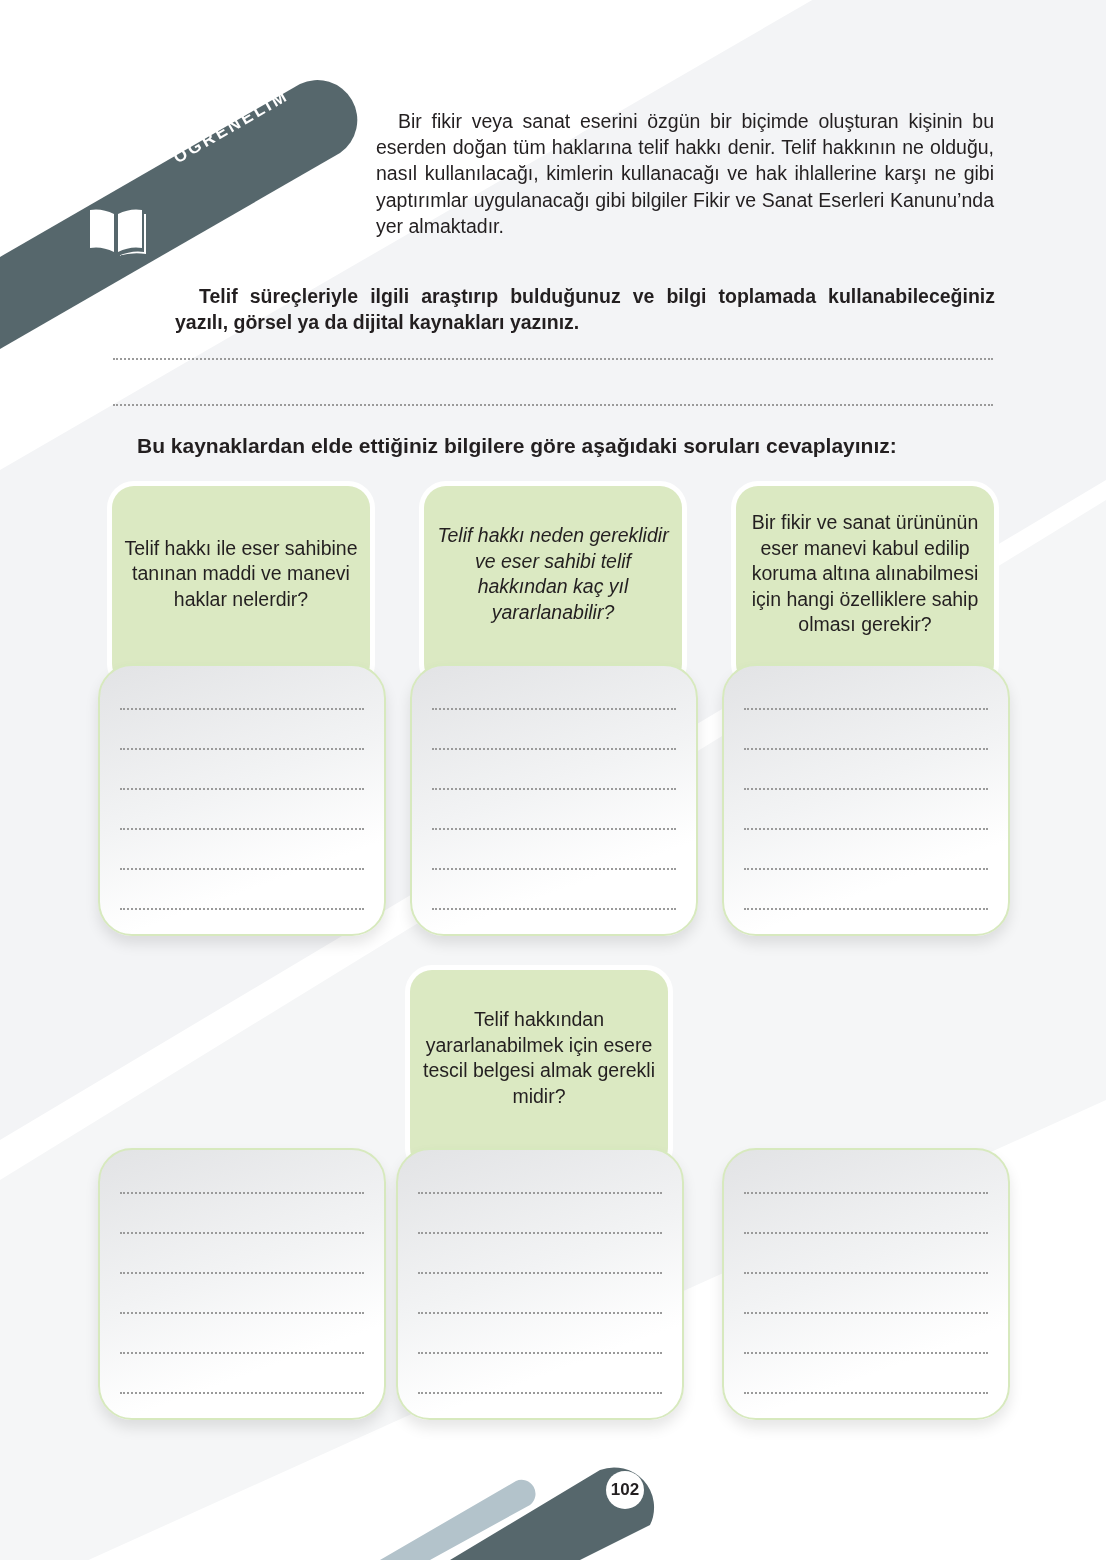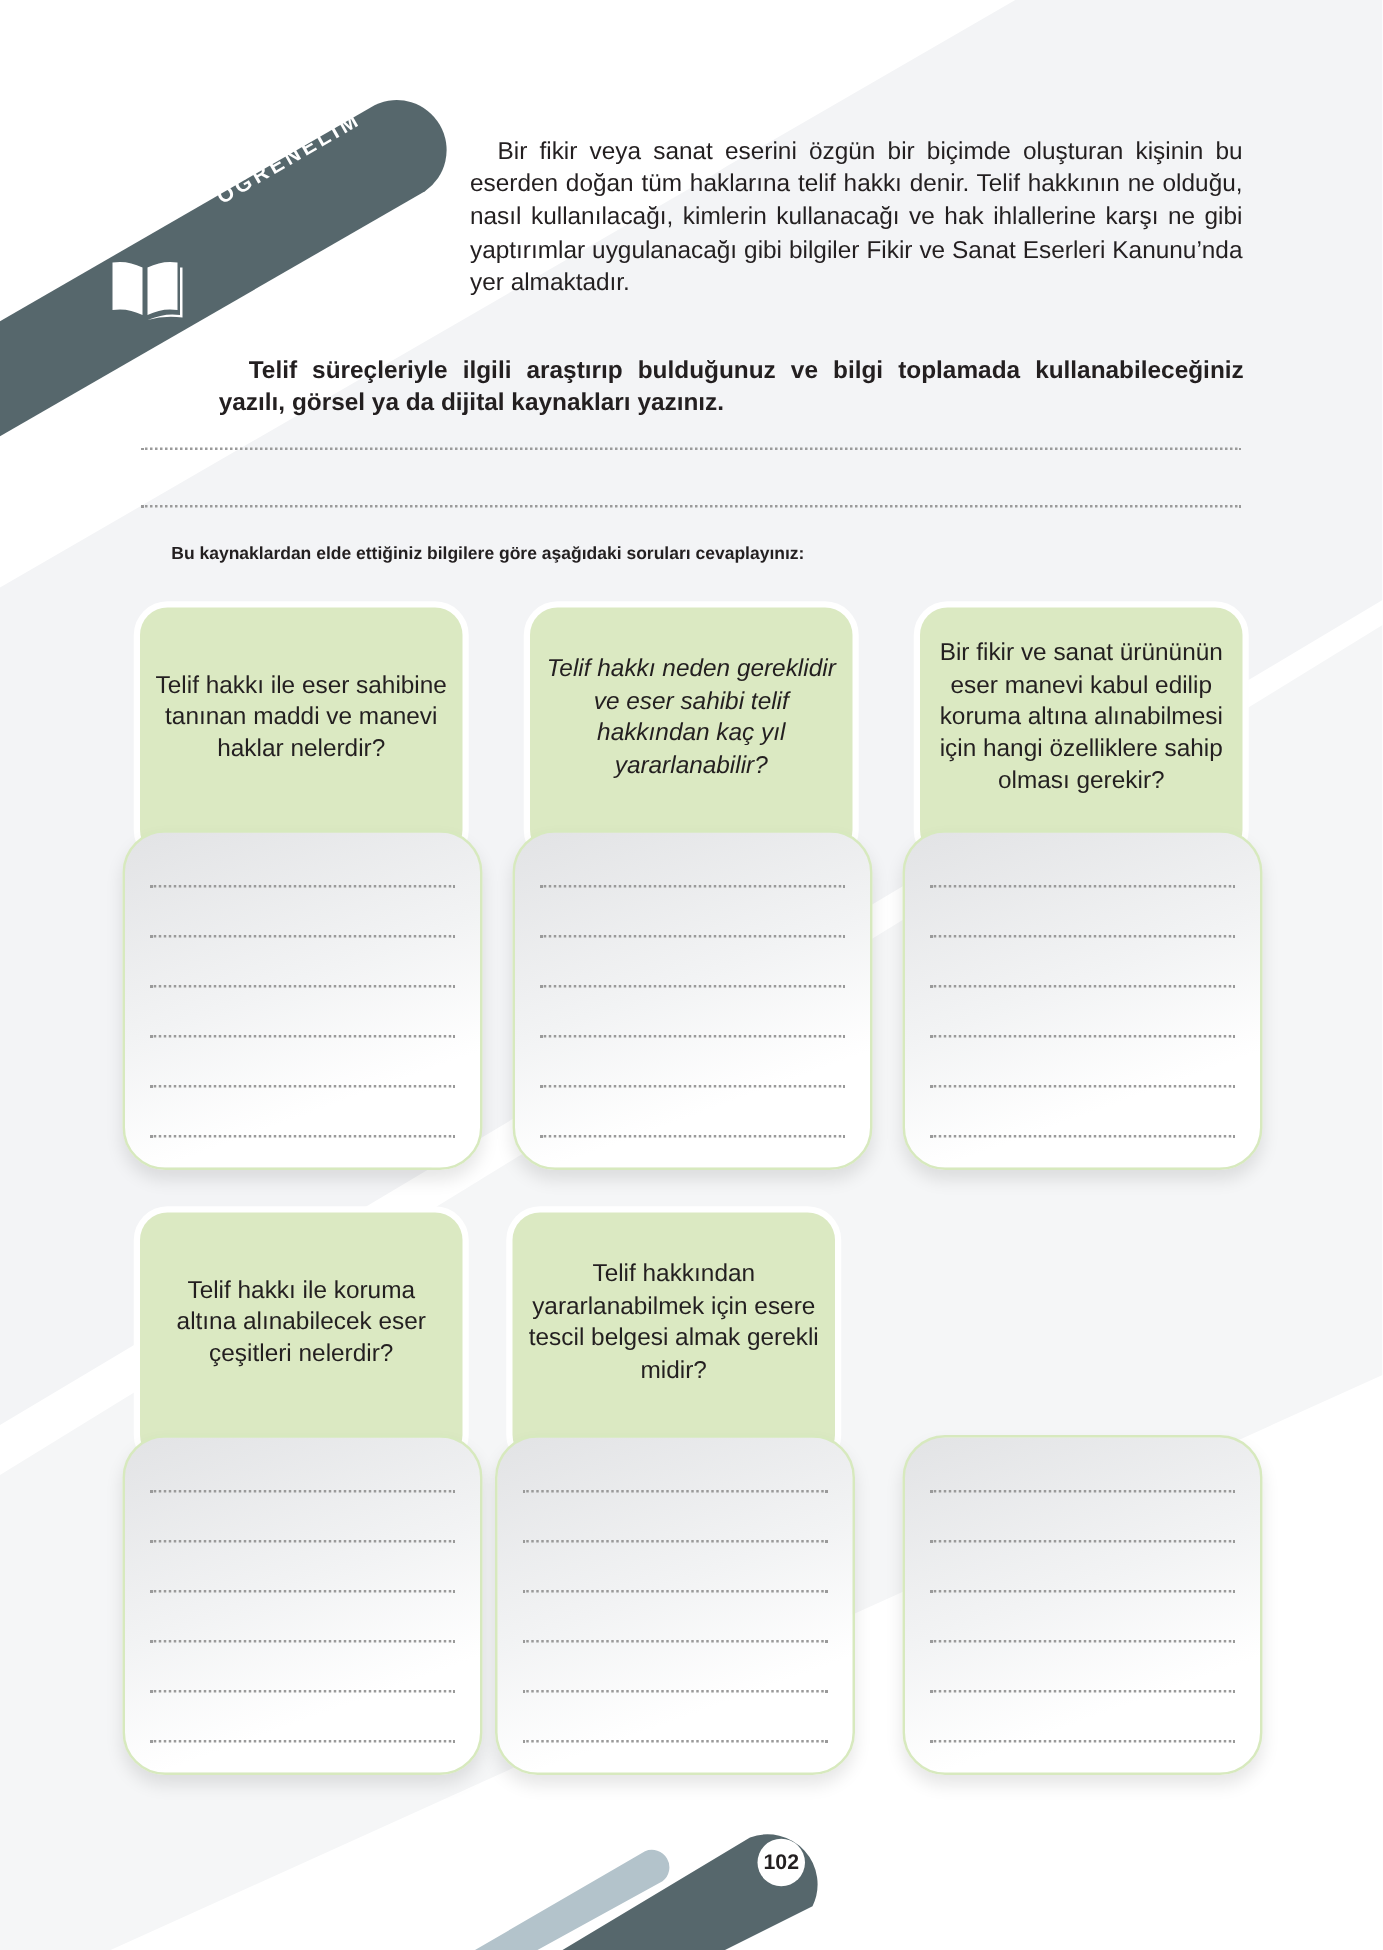"Bu kaynaklardan elde ettiğiniz bilgilere" .instruction { font-size: 14px -> 21px }
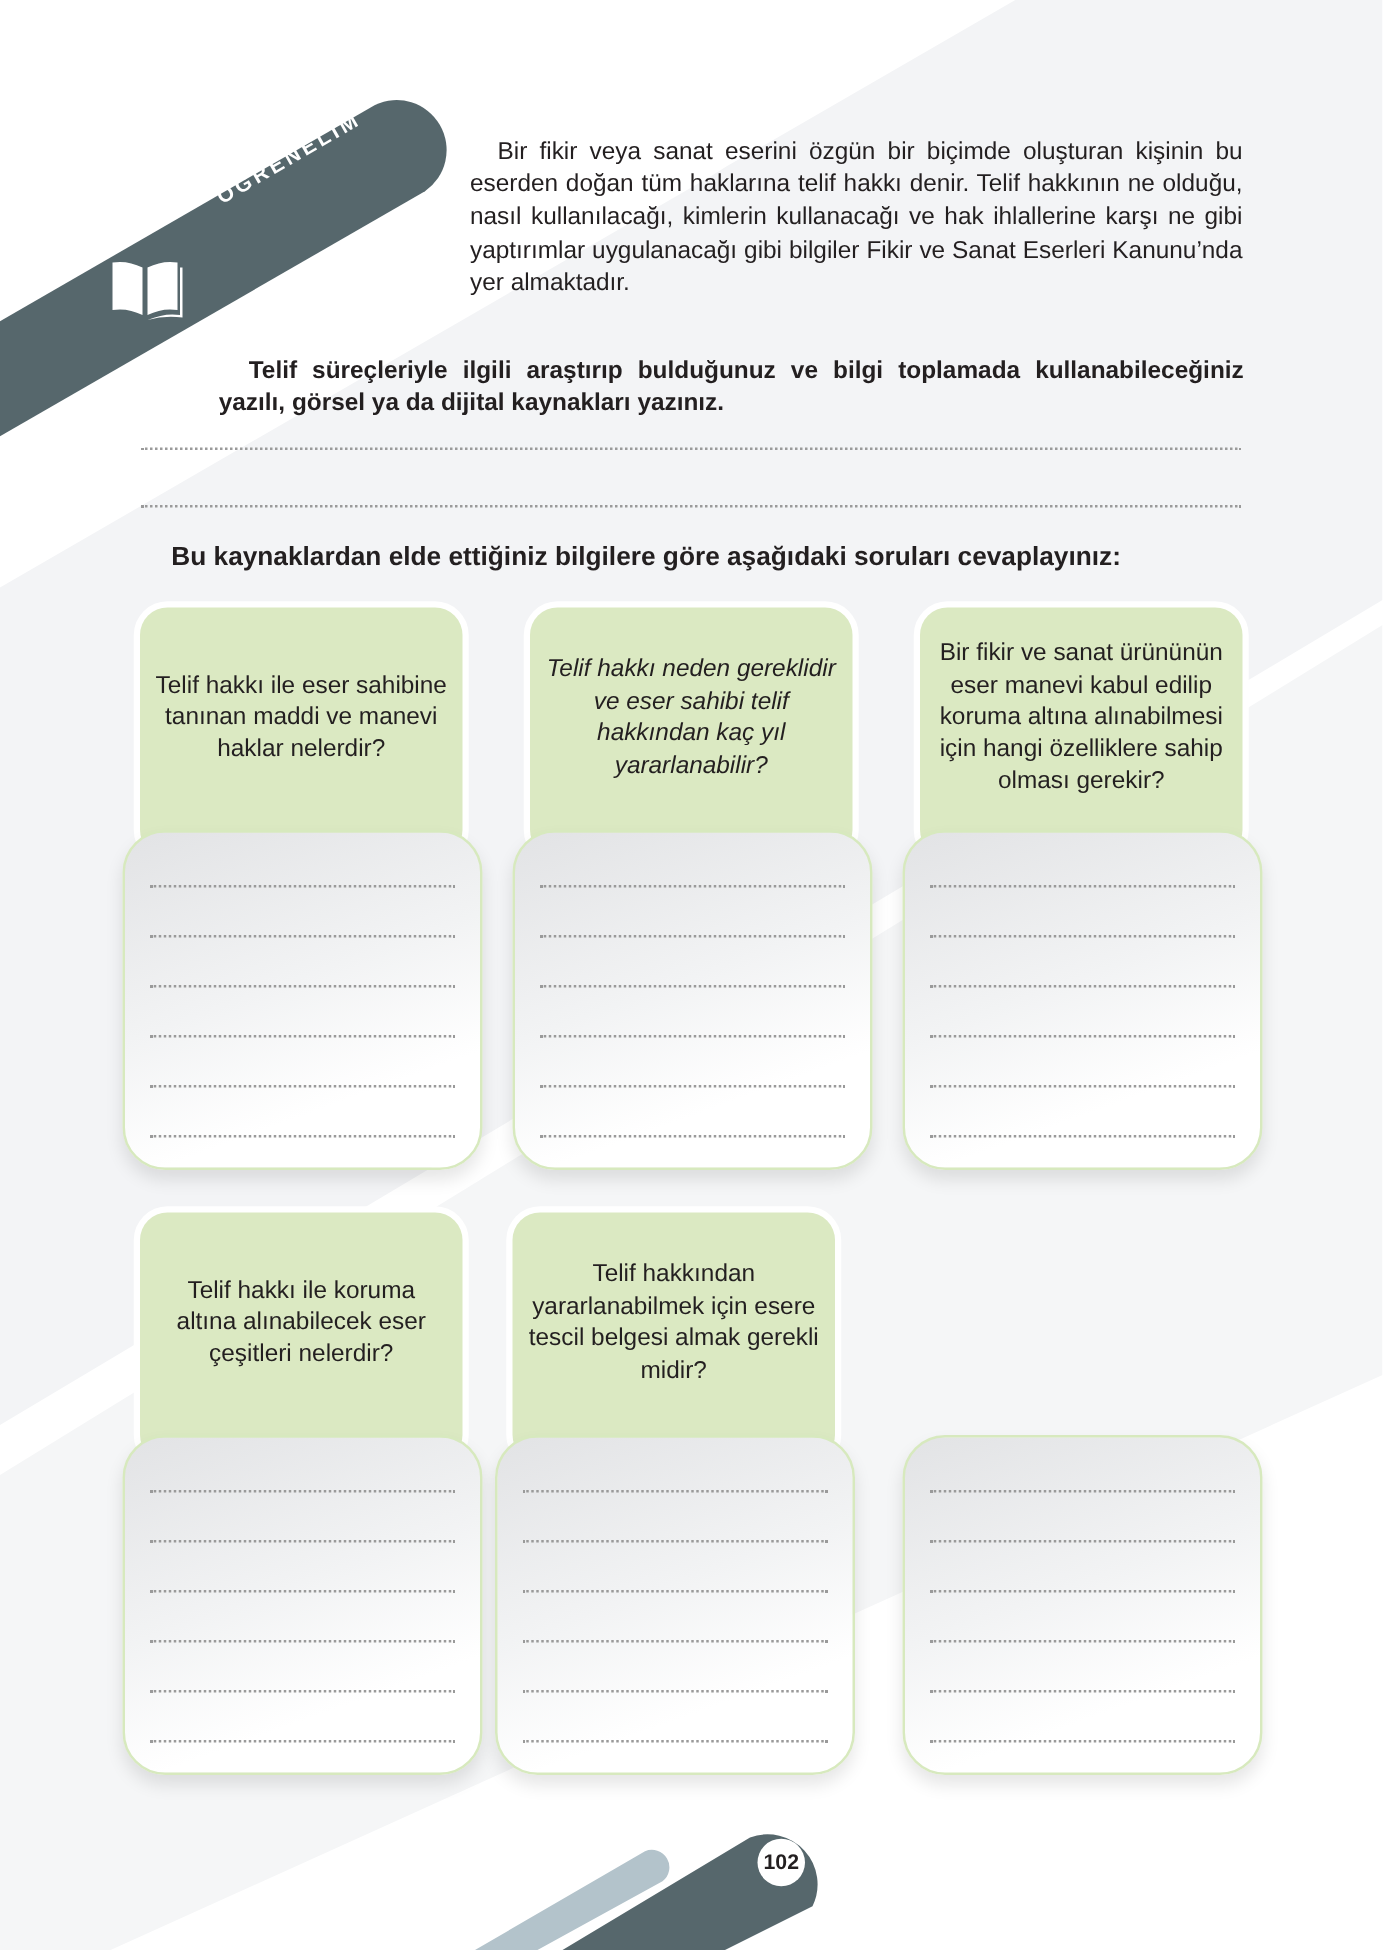"Telif hakkı ile koruma altına" div.q { html: <div> <span>Telif hakkı ile koruma altına alınabilecek eser çeşitleri nelerdir?</span> </div> -> none }
